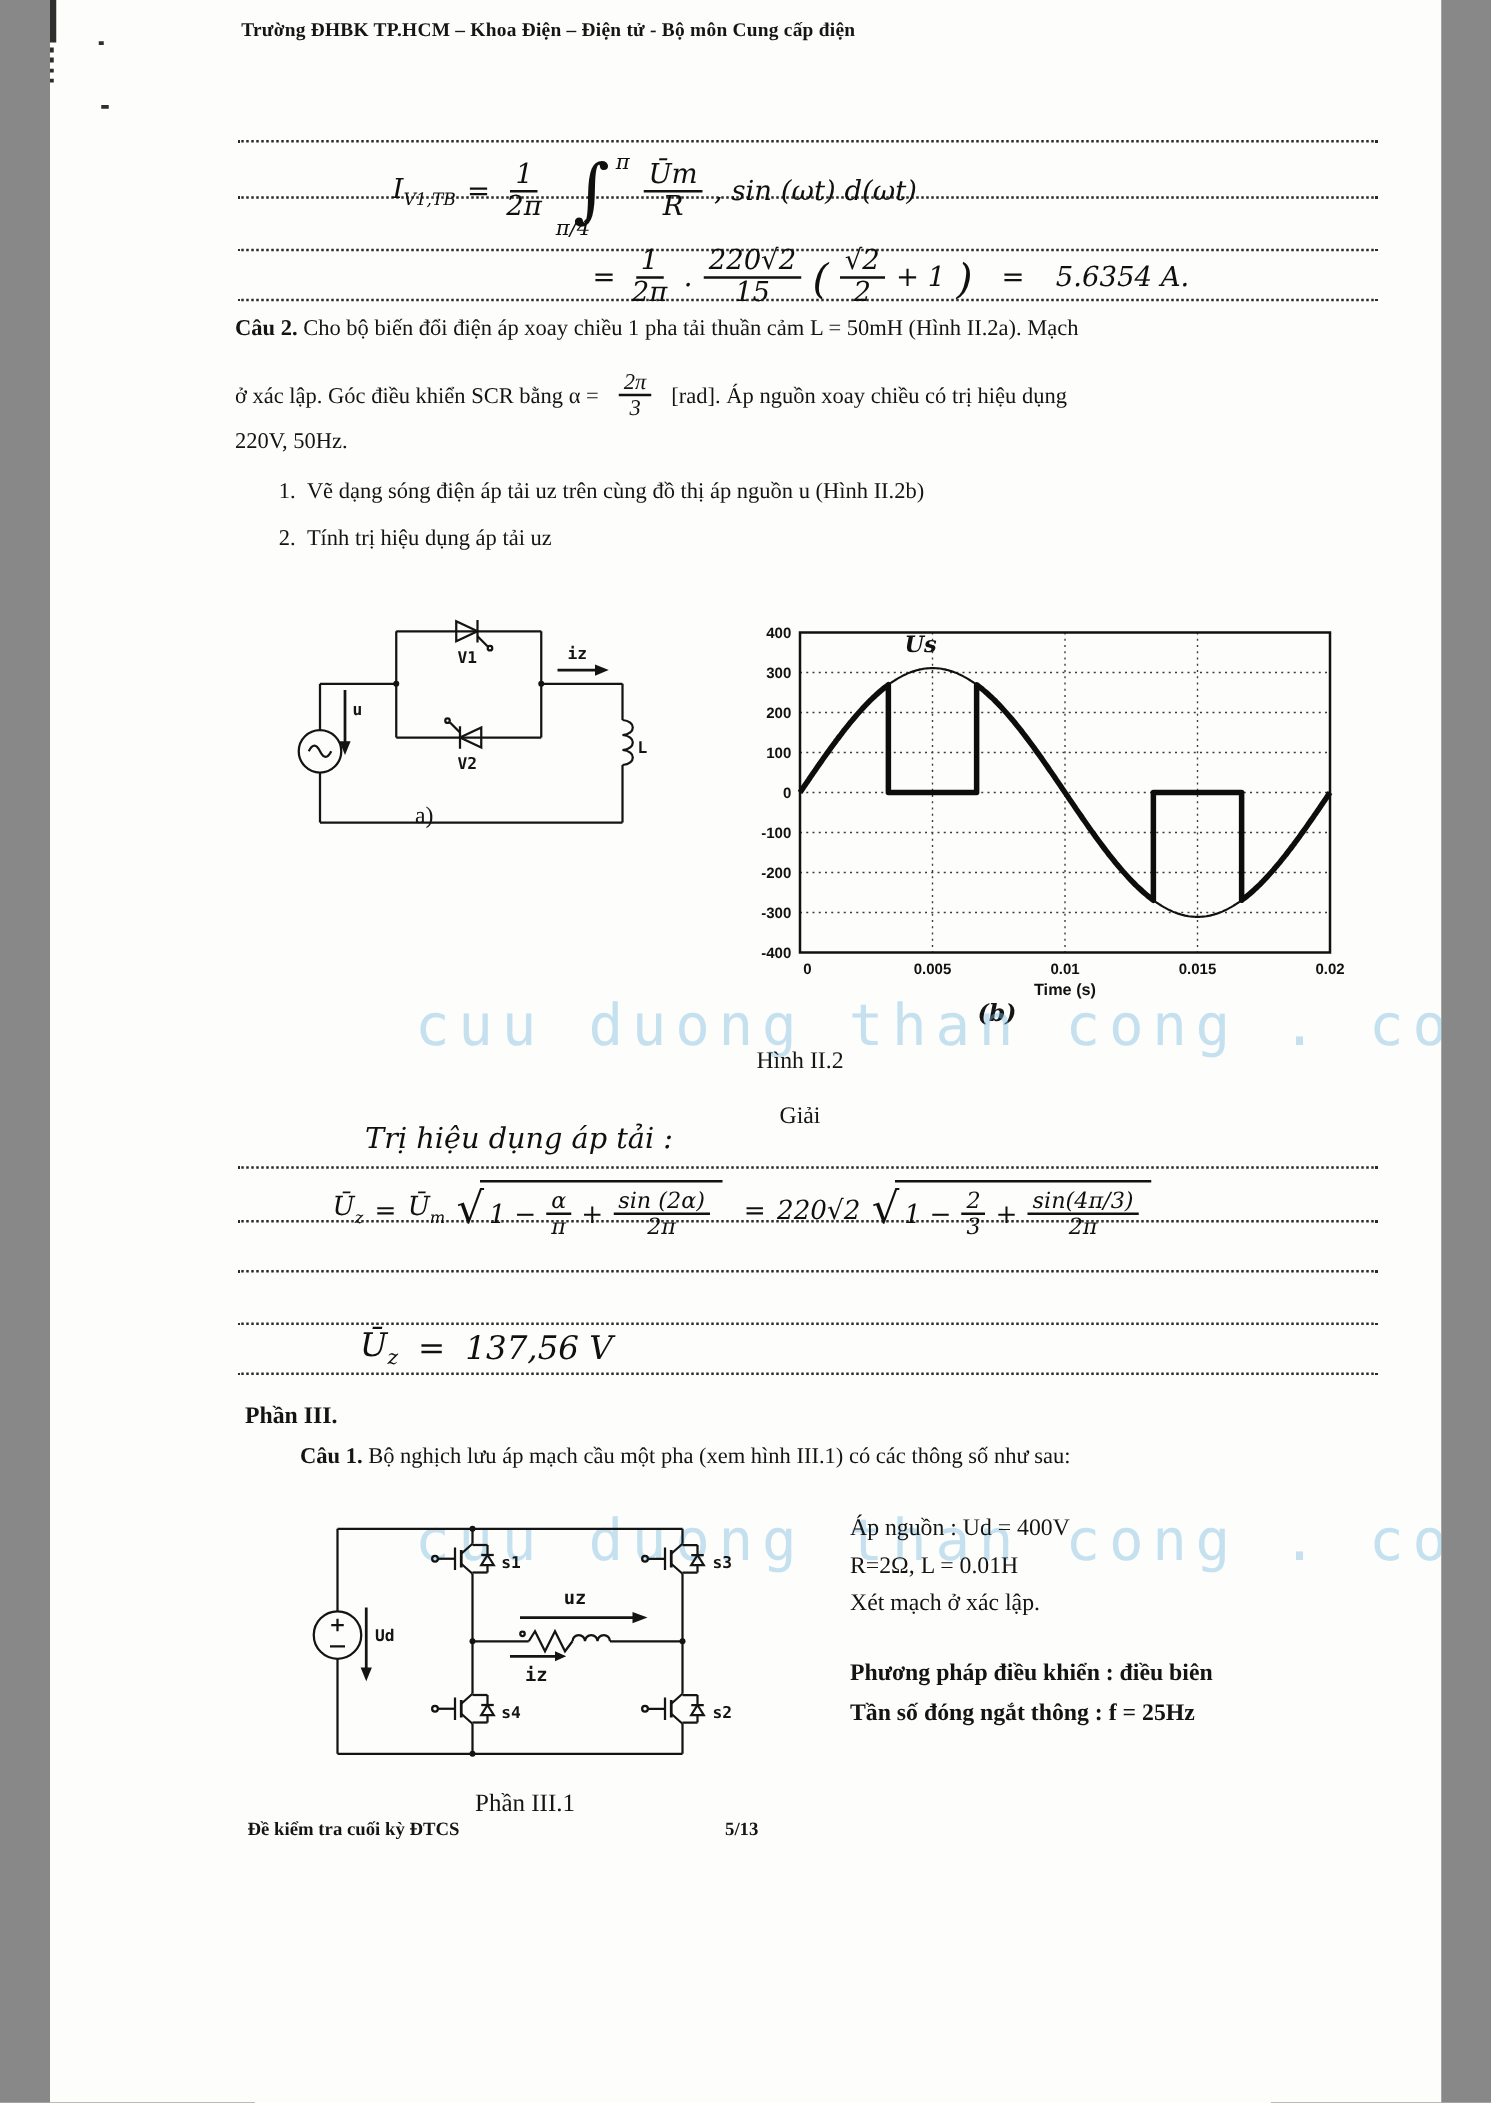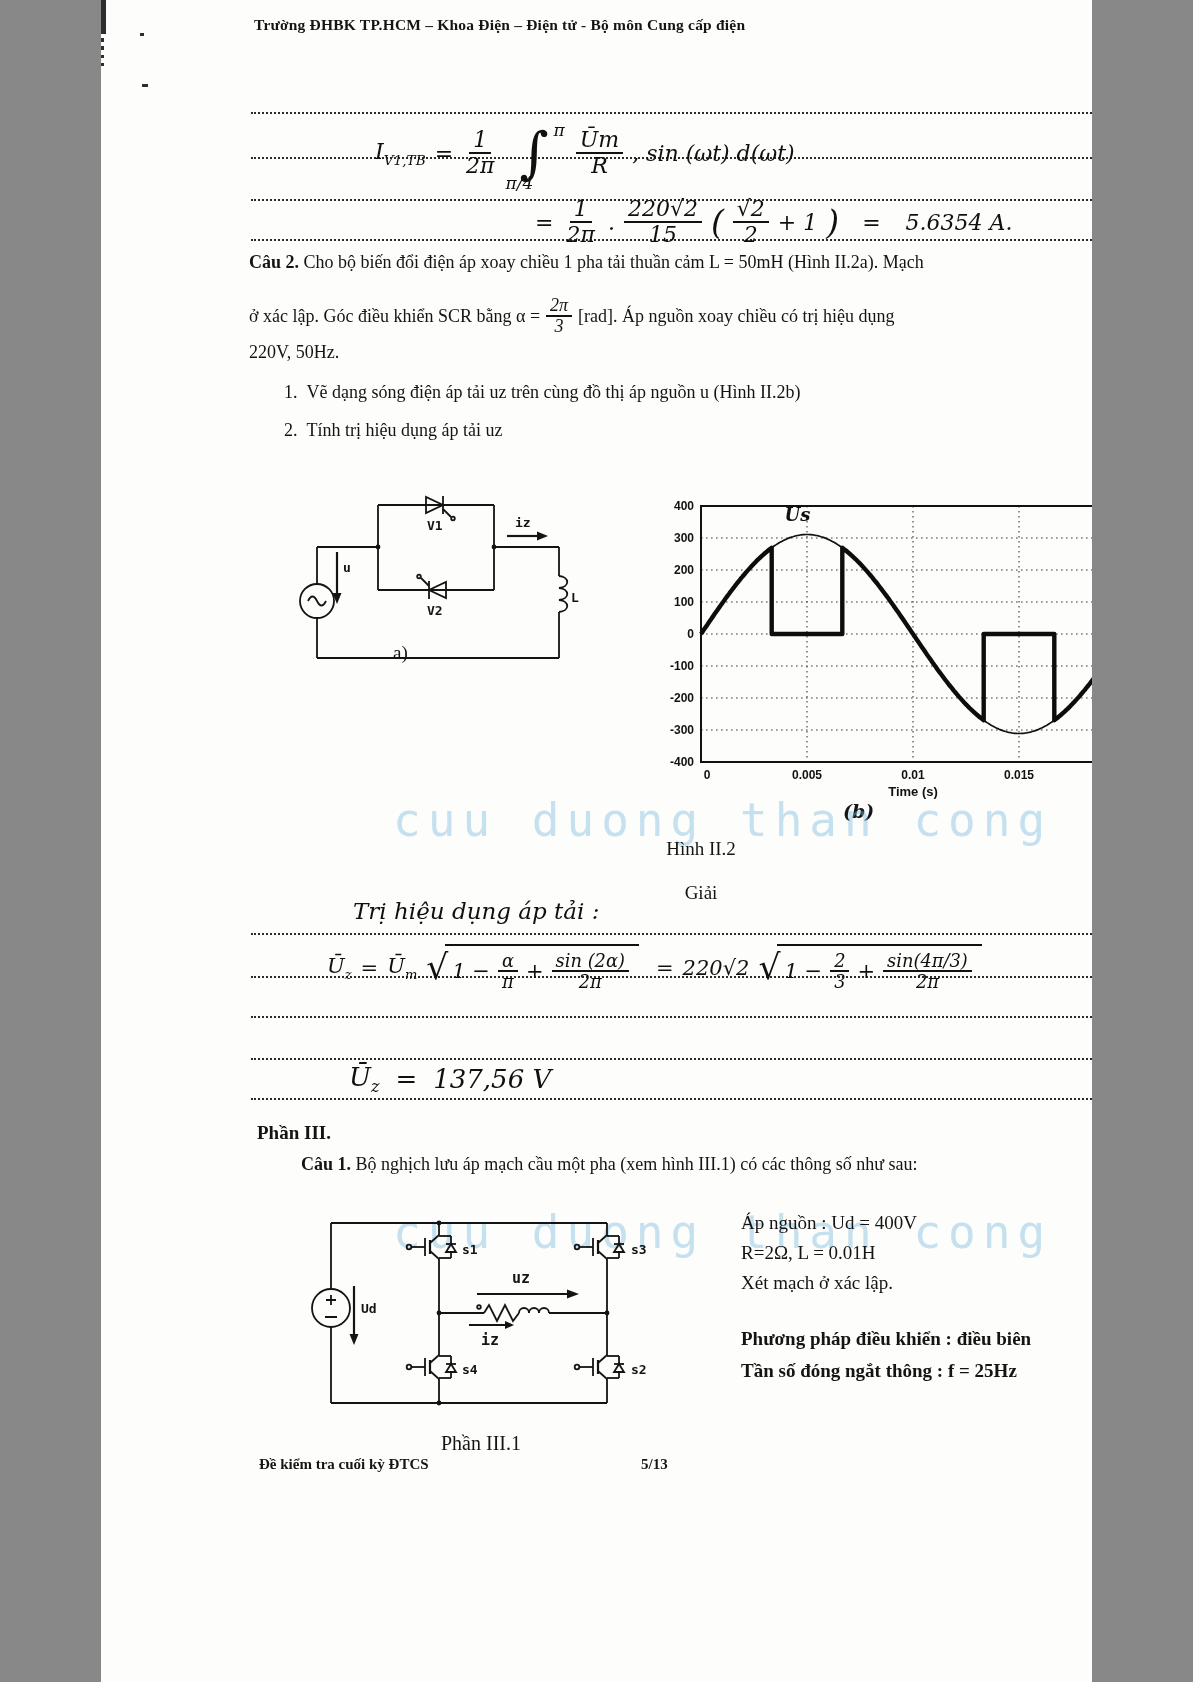"Trường ĐHBK TP.HCM – Khoa" .page { width: 991px -> 1113px }
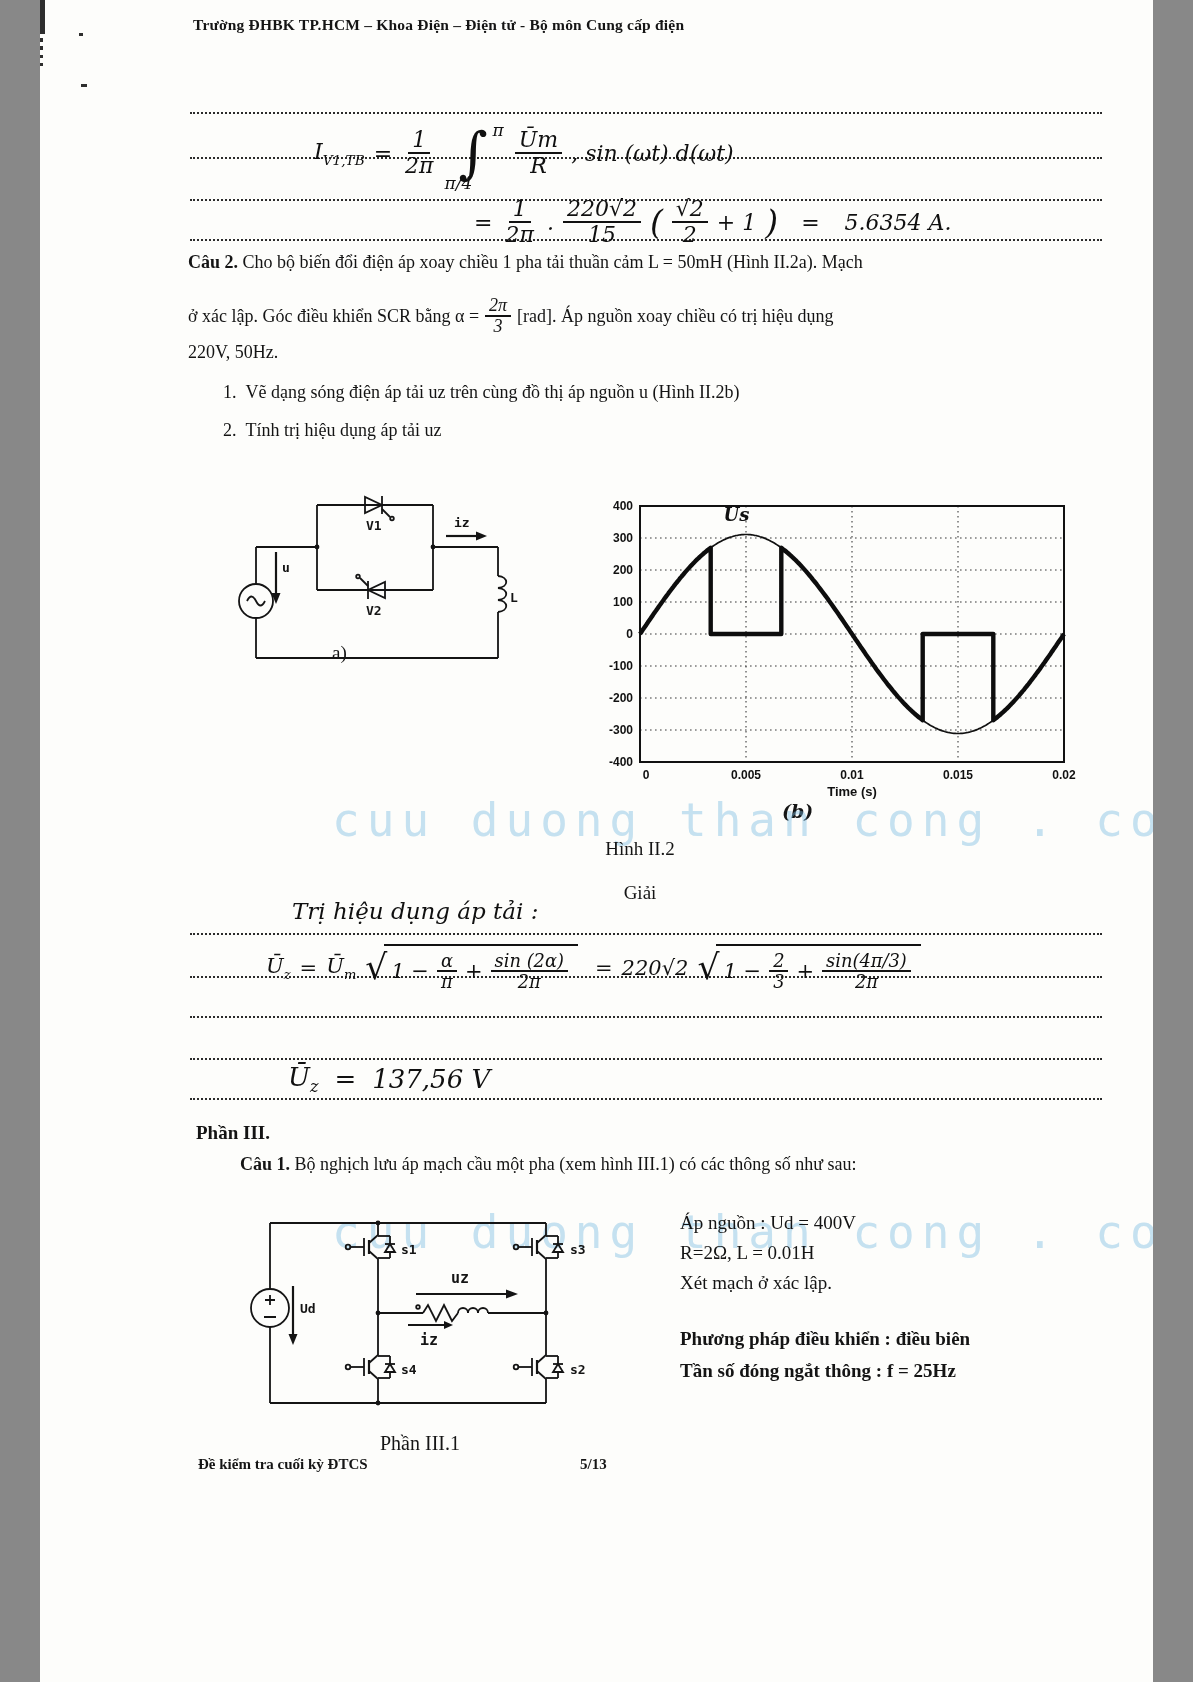"ở xác lập. Góc điều" div.abs { gap: 6px -> 16px }
